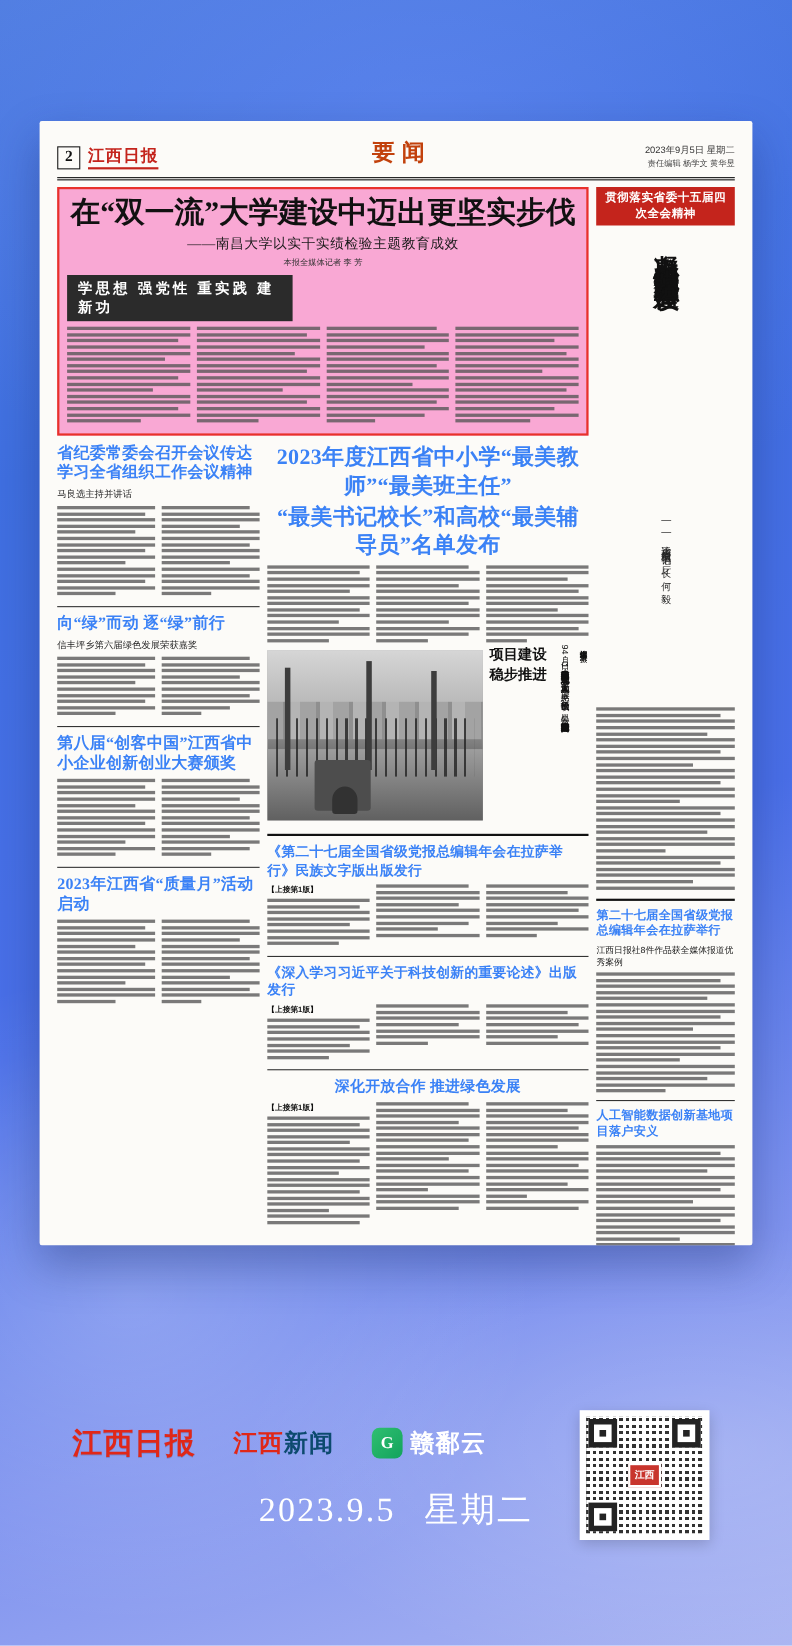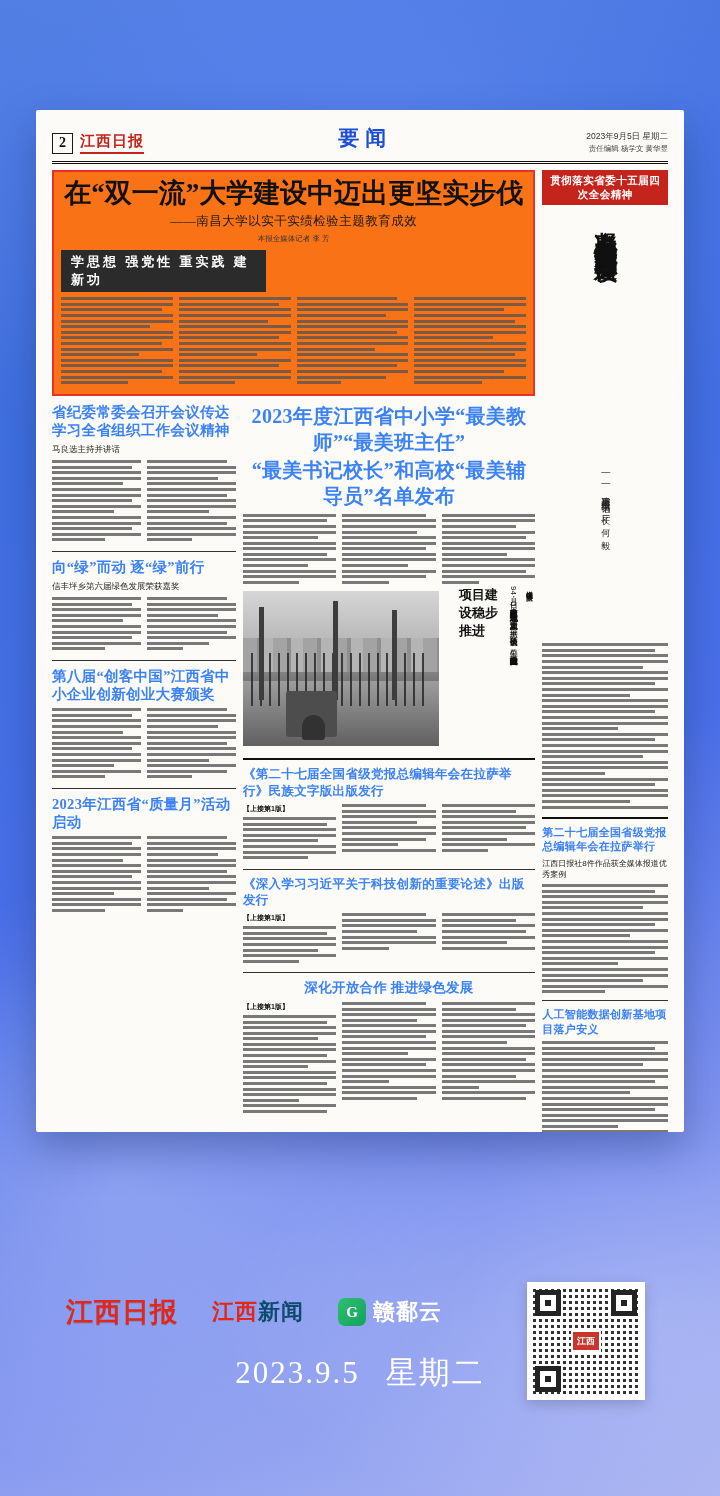"要闻" .mh-center { color: #1d4ed8 -> #c2410c }
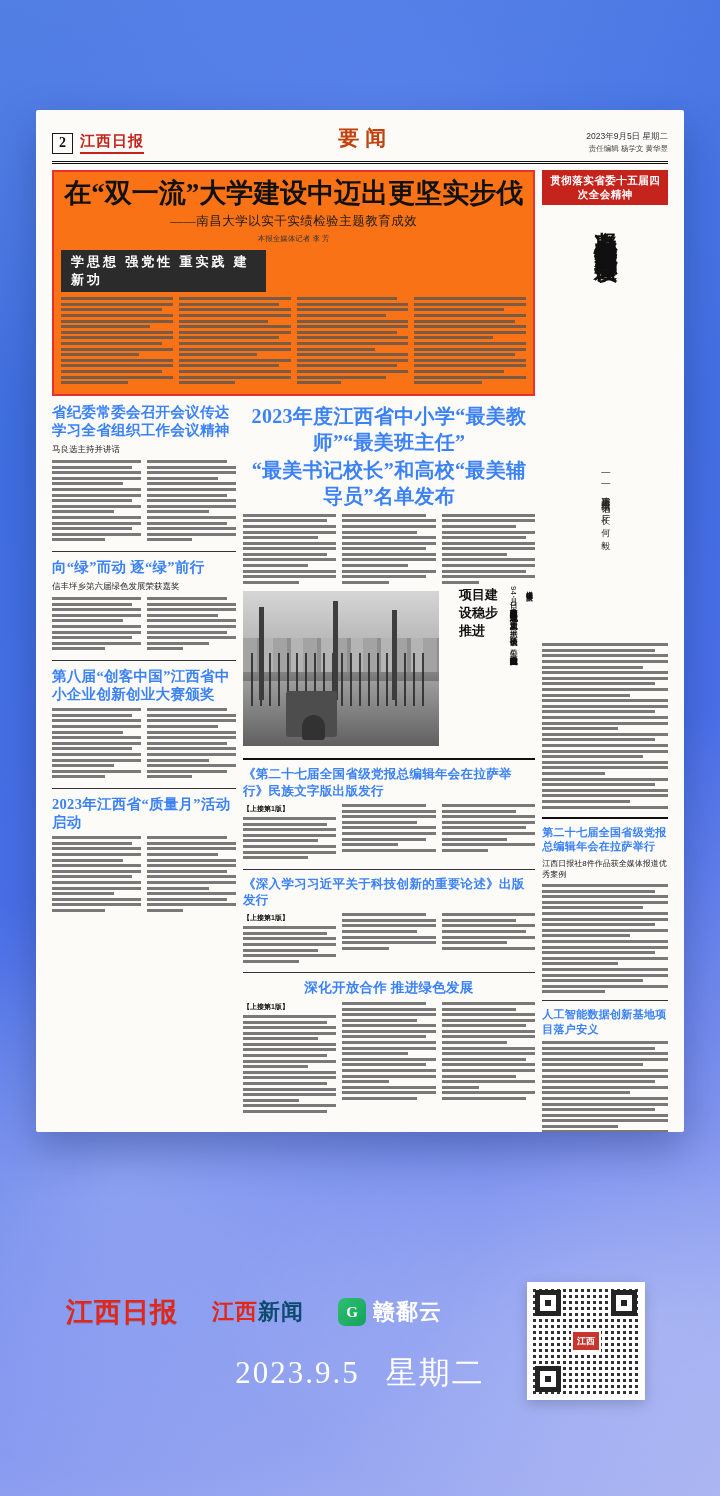"在“双一流”大学建设中迈出更坚实步伐" .hl-box { background: #f97316 -> #f9a8d4 }
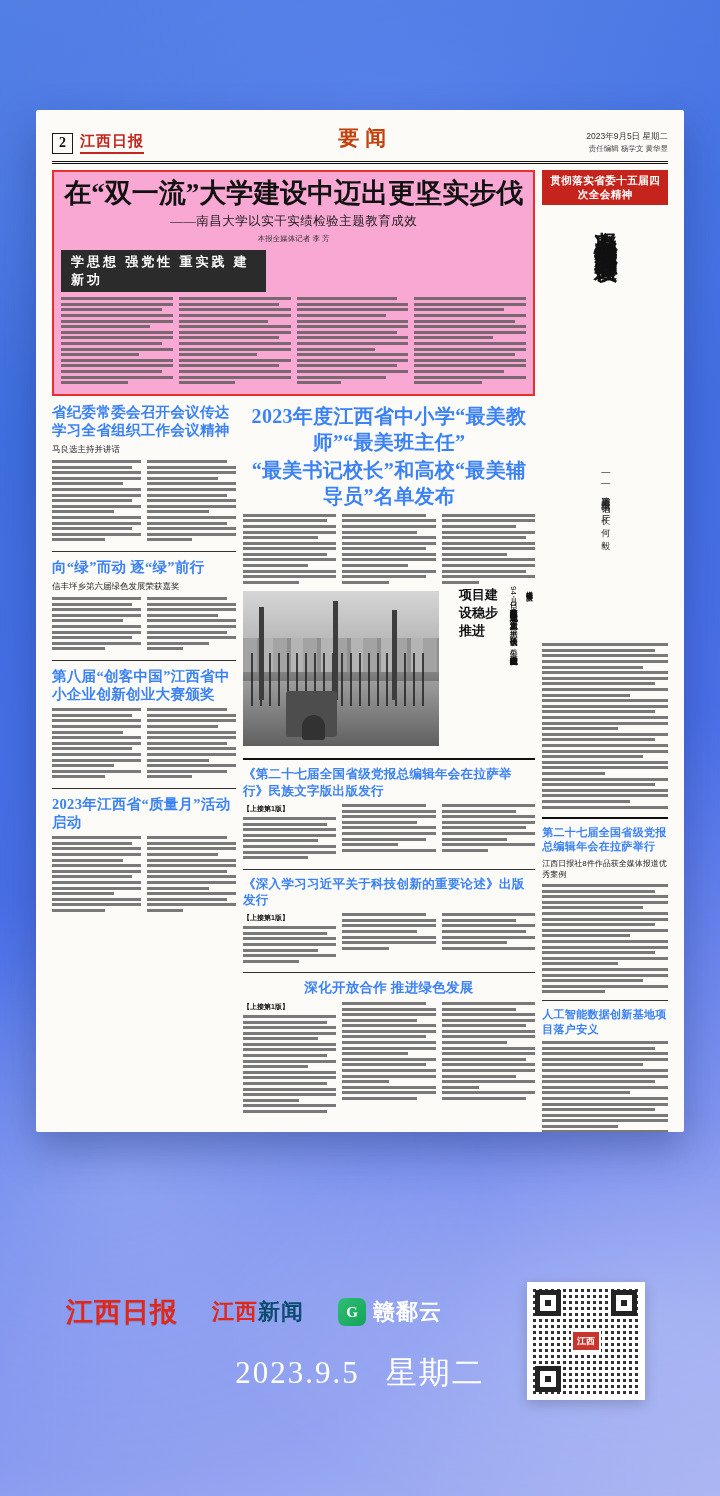"项目建设稳步推进" div { gap: 20px -> 6px }
